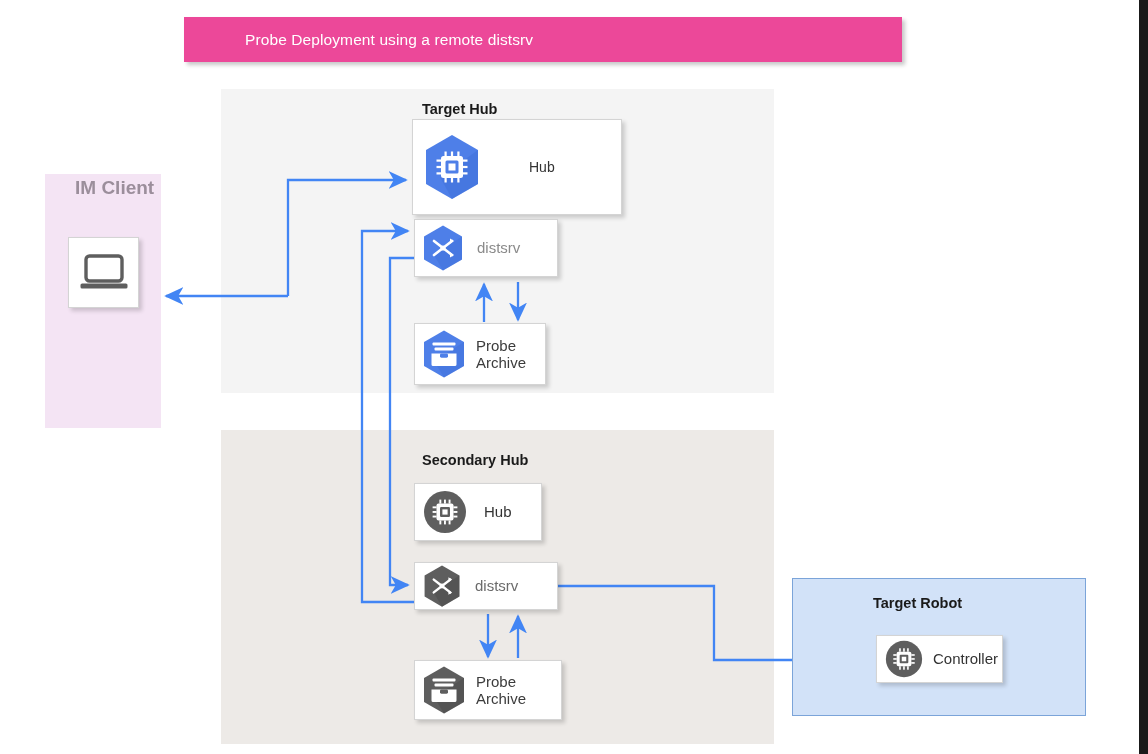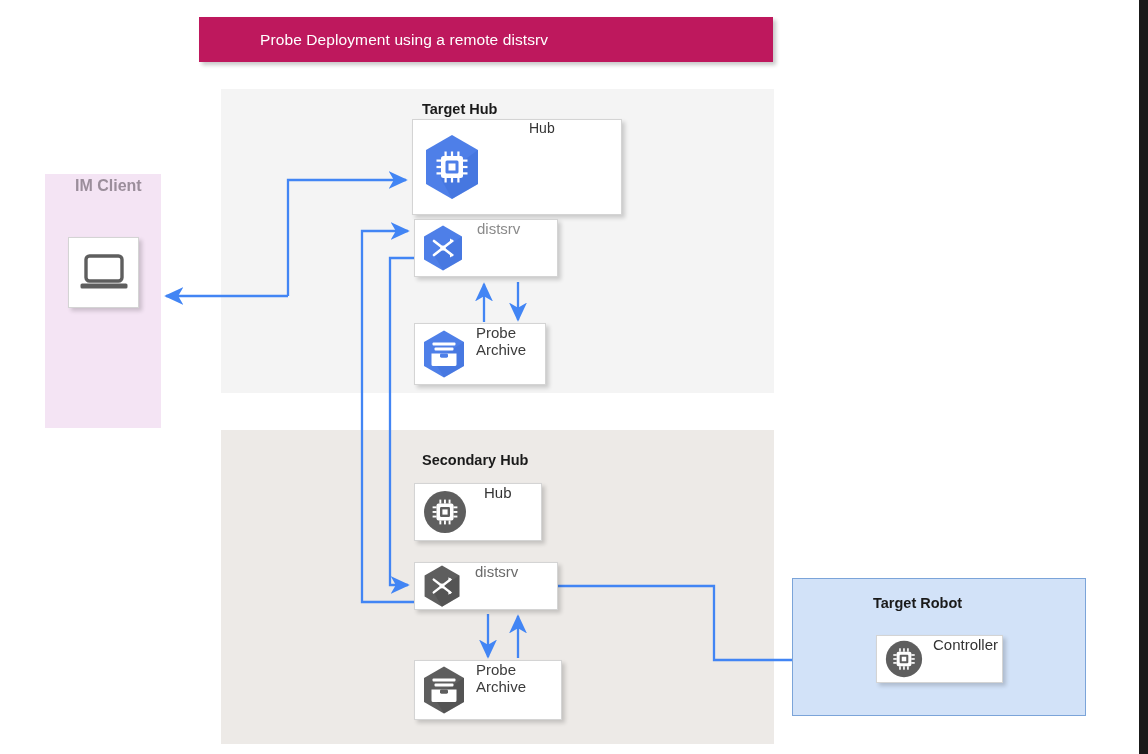"Probe Deployment using a remote" .title-banner { background: #be185d -> #ec4899; left: 199px -> 184px; width: 574px -> 718px }
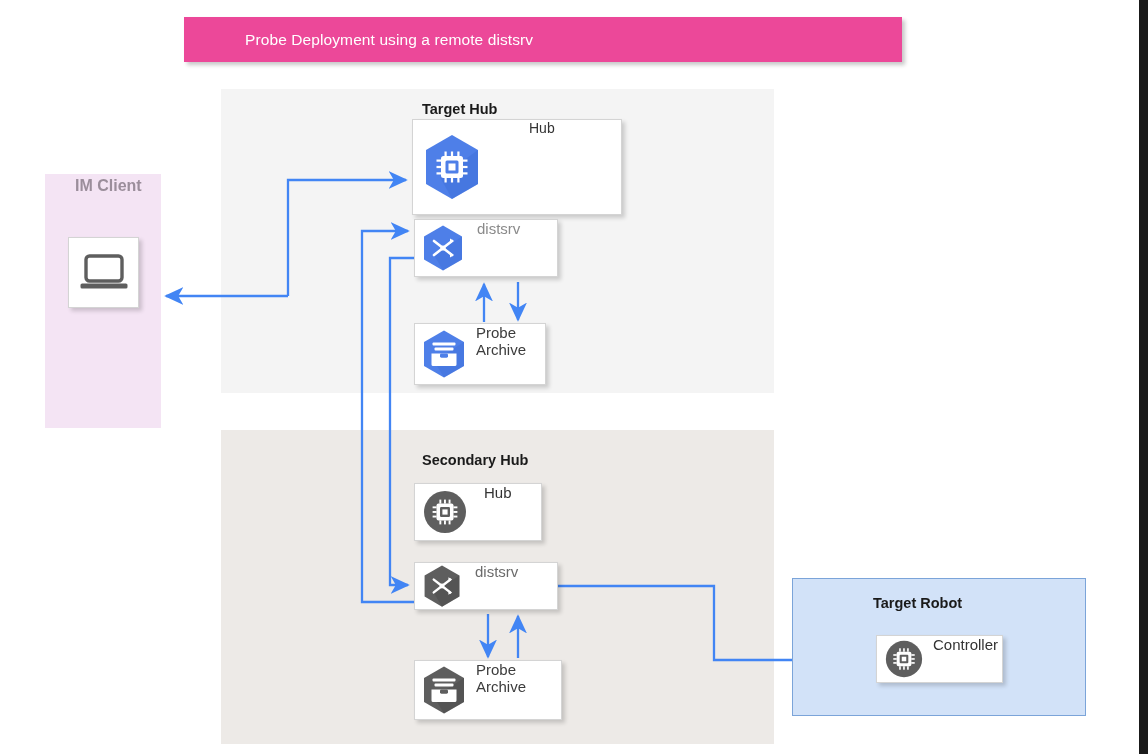"Hub" .node { align-items: none -> center }
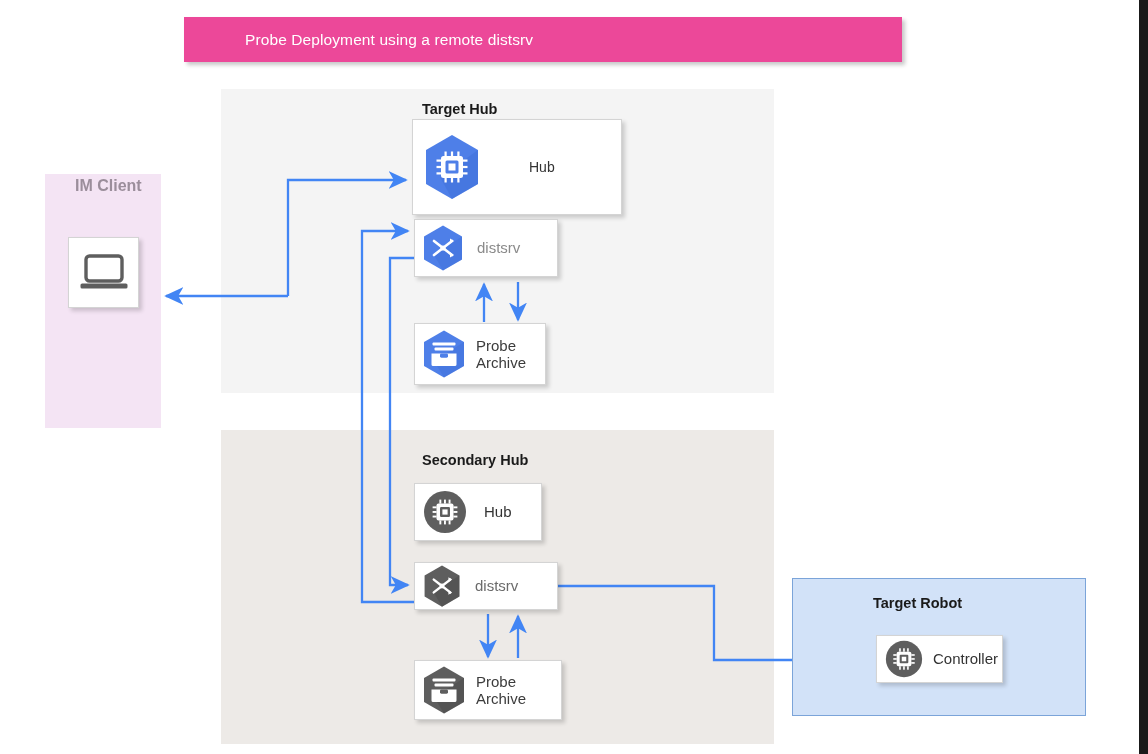"IM Client" .panel-title.soft { font-size: 16px -> 19px }
